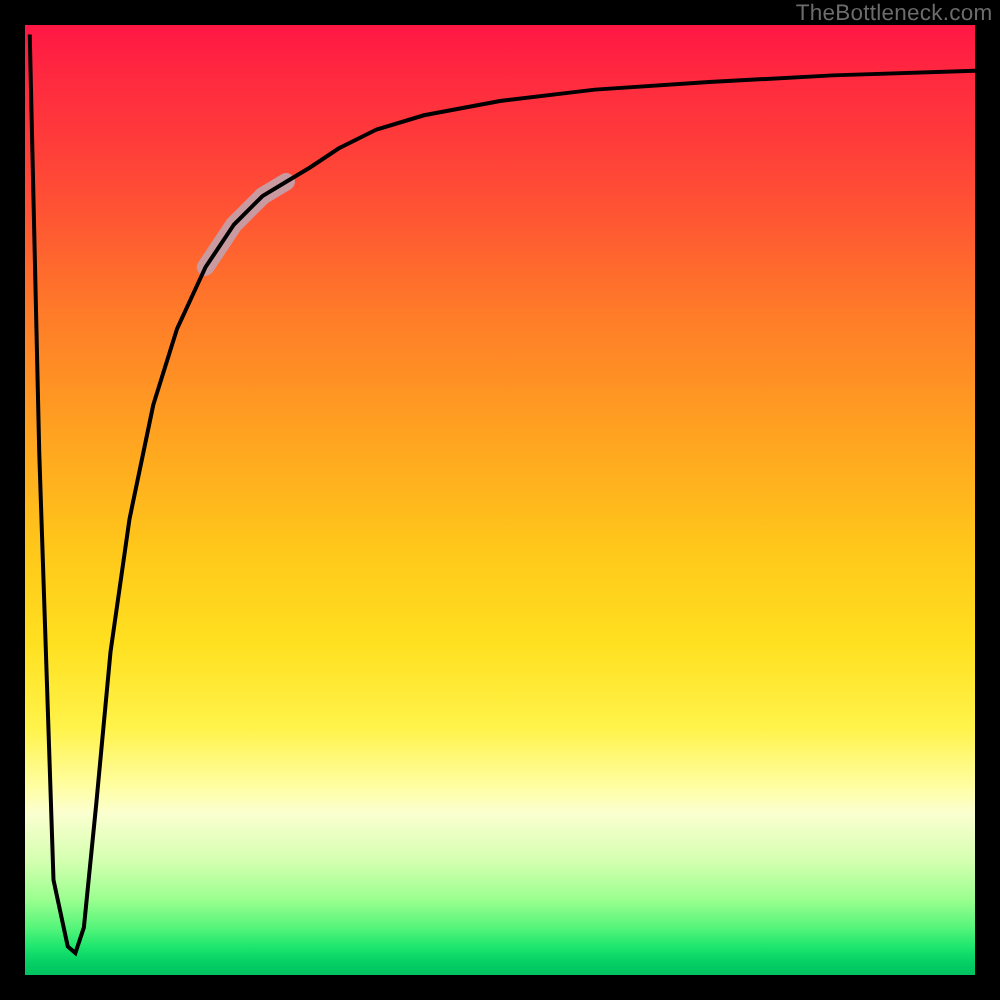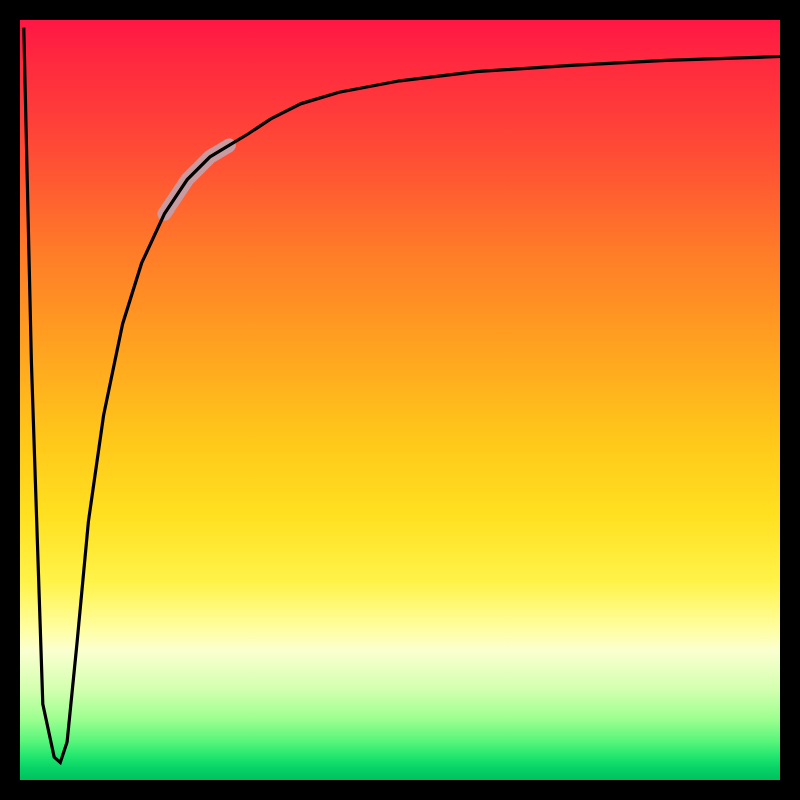"TheBottleneck.com" div.attribution { html: none -> <div>TheBottleneck.com</div> }
